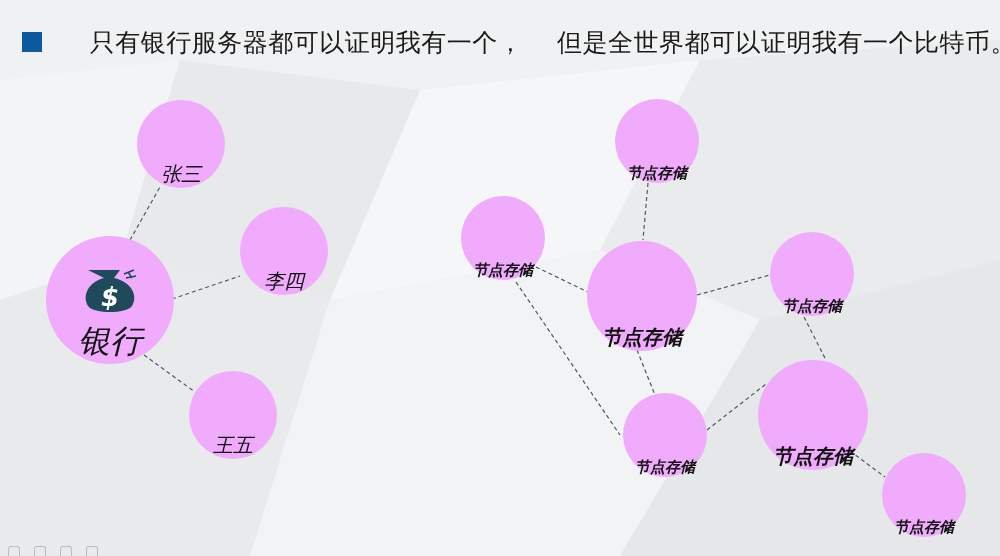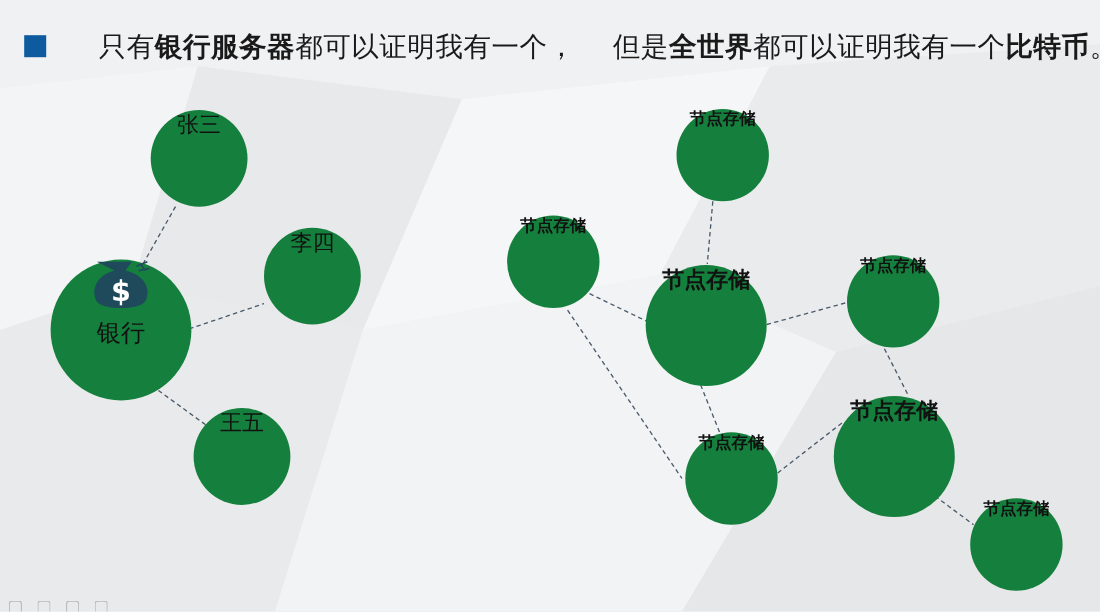"银行服务器" .title .bold { font-weight: bold -> normal }
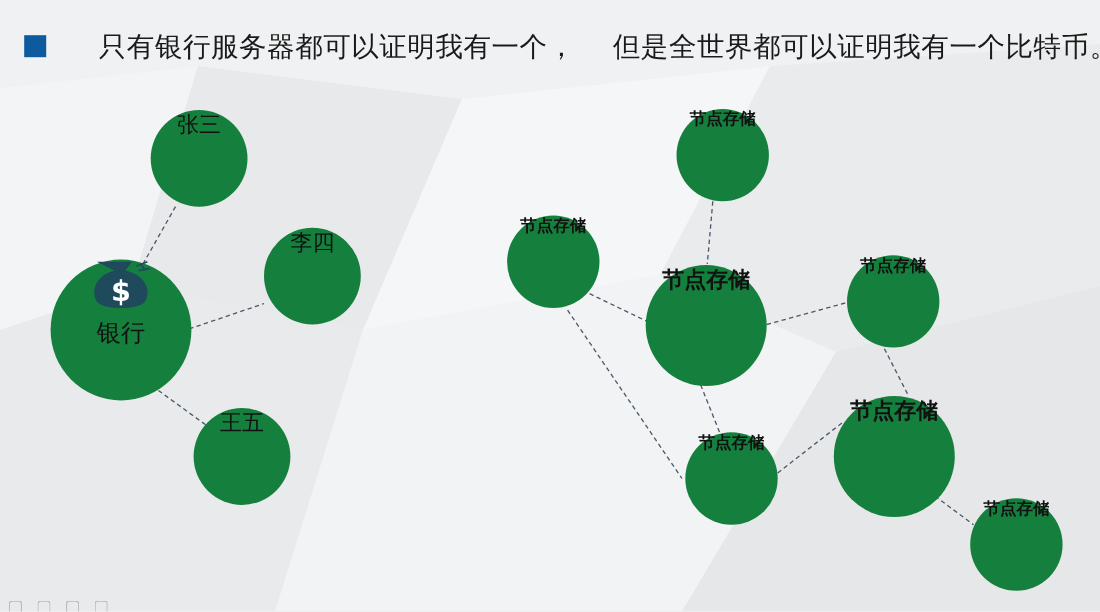"张三" .node { background: #15803d -> #f0abfc; font-style: none -> italic; justify-content: flex-start -> flex-end }
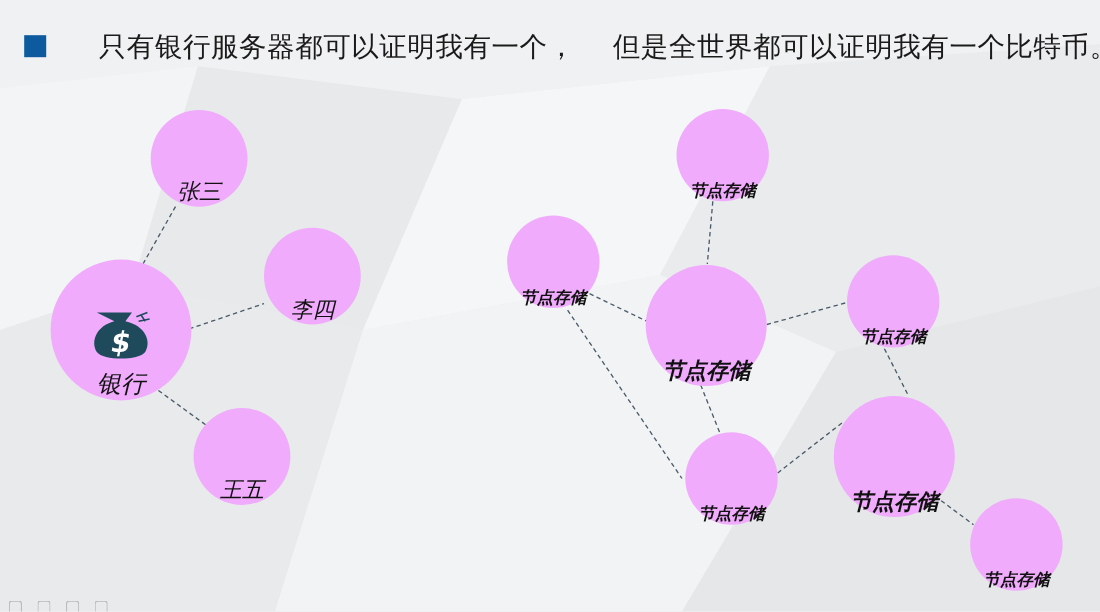"银行" span.label { font-size: 22px -> 32px }
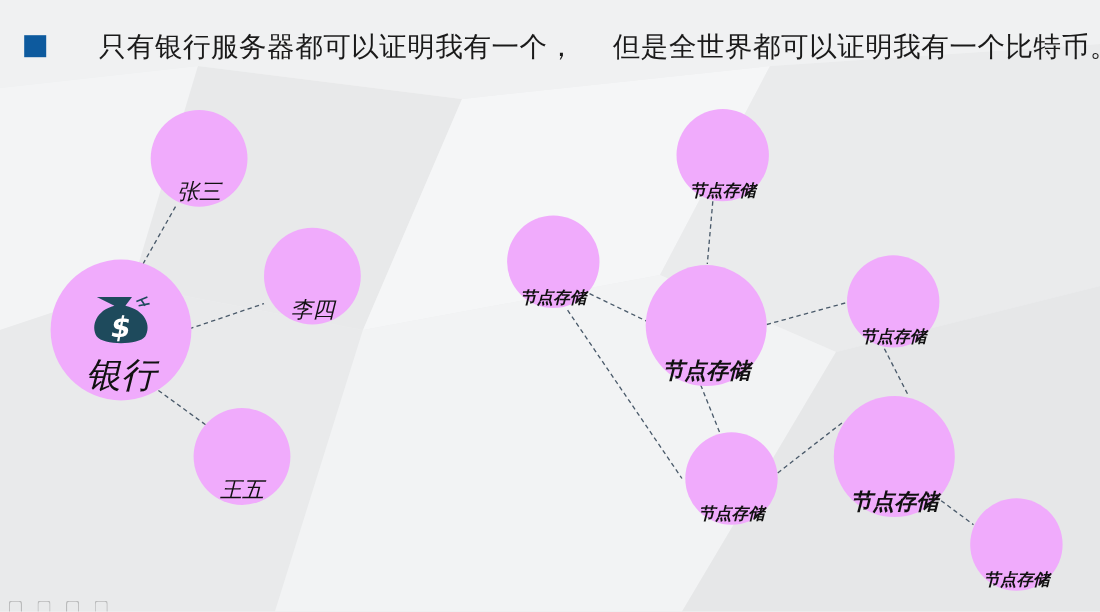"王五" div.node { left: 176px -> 189px }
